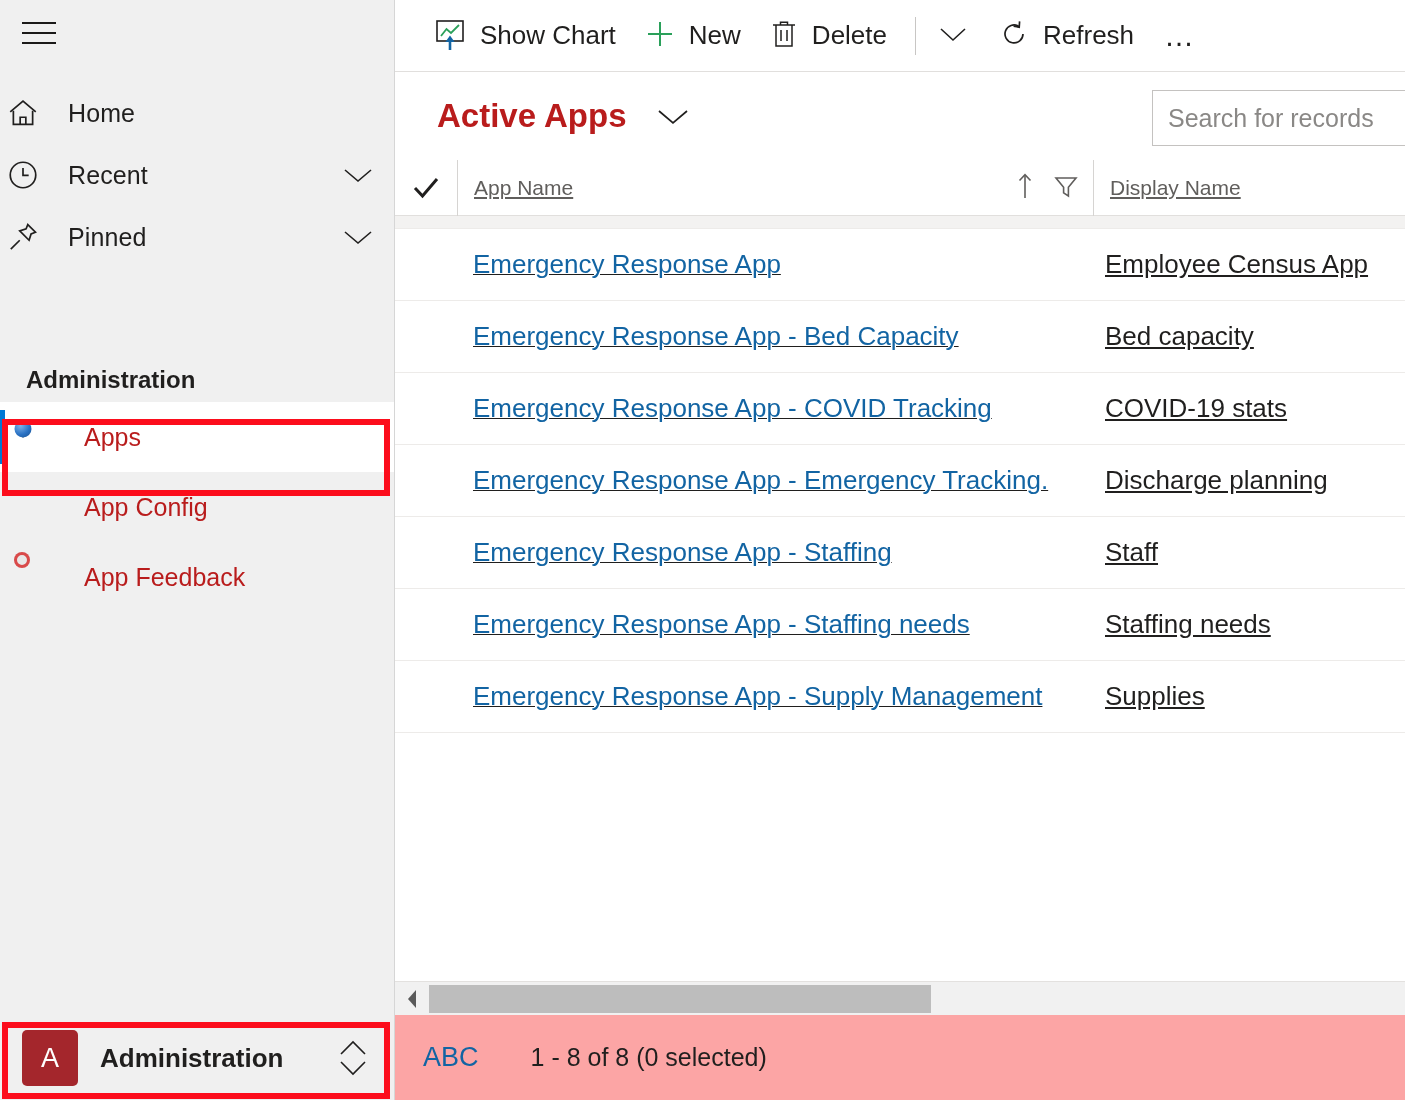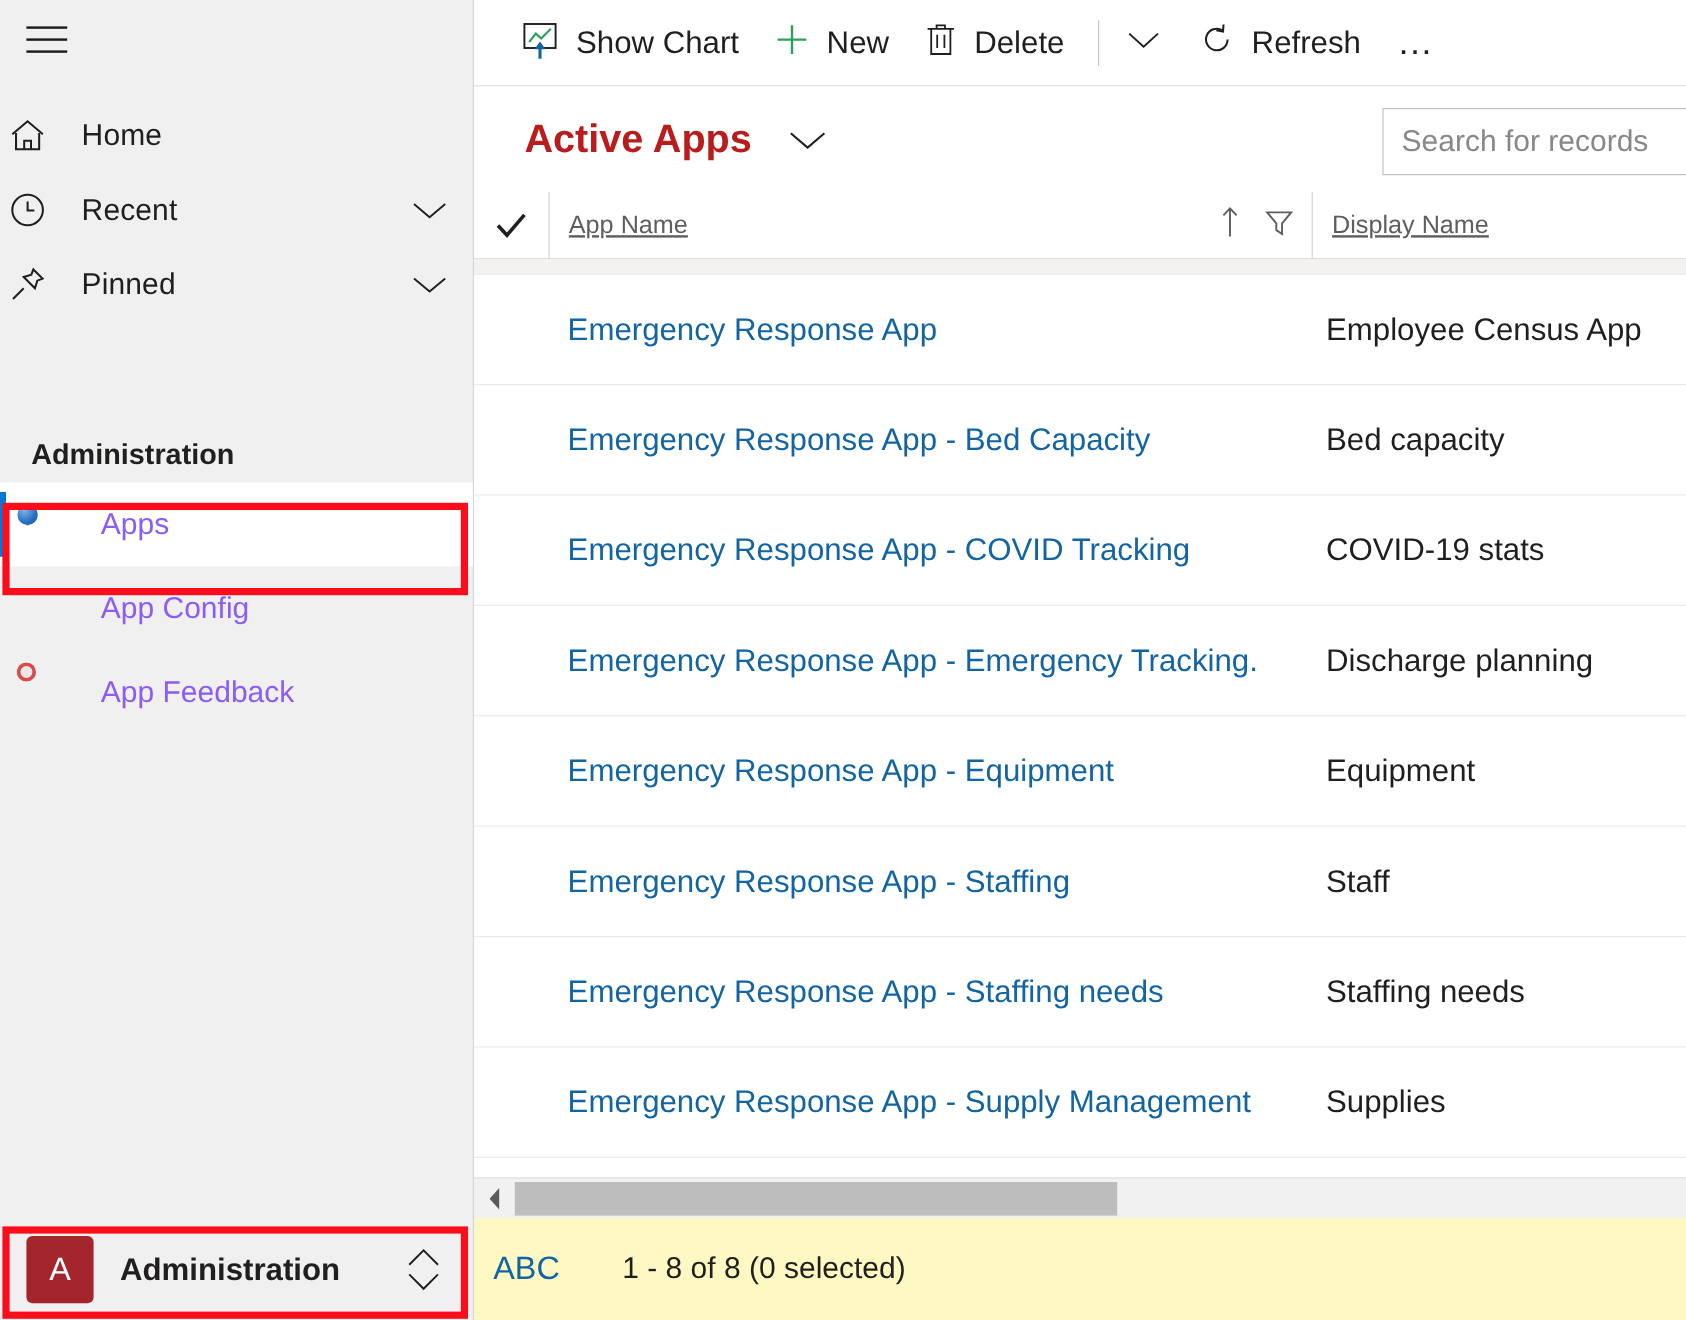"Emergency Response App" .grid-row { height: 92px -> 72px; text-decoration: none -> underline }
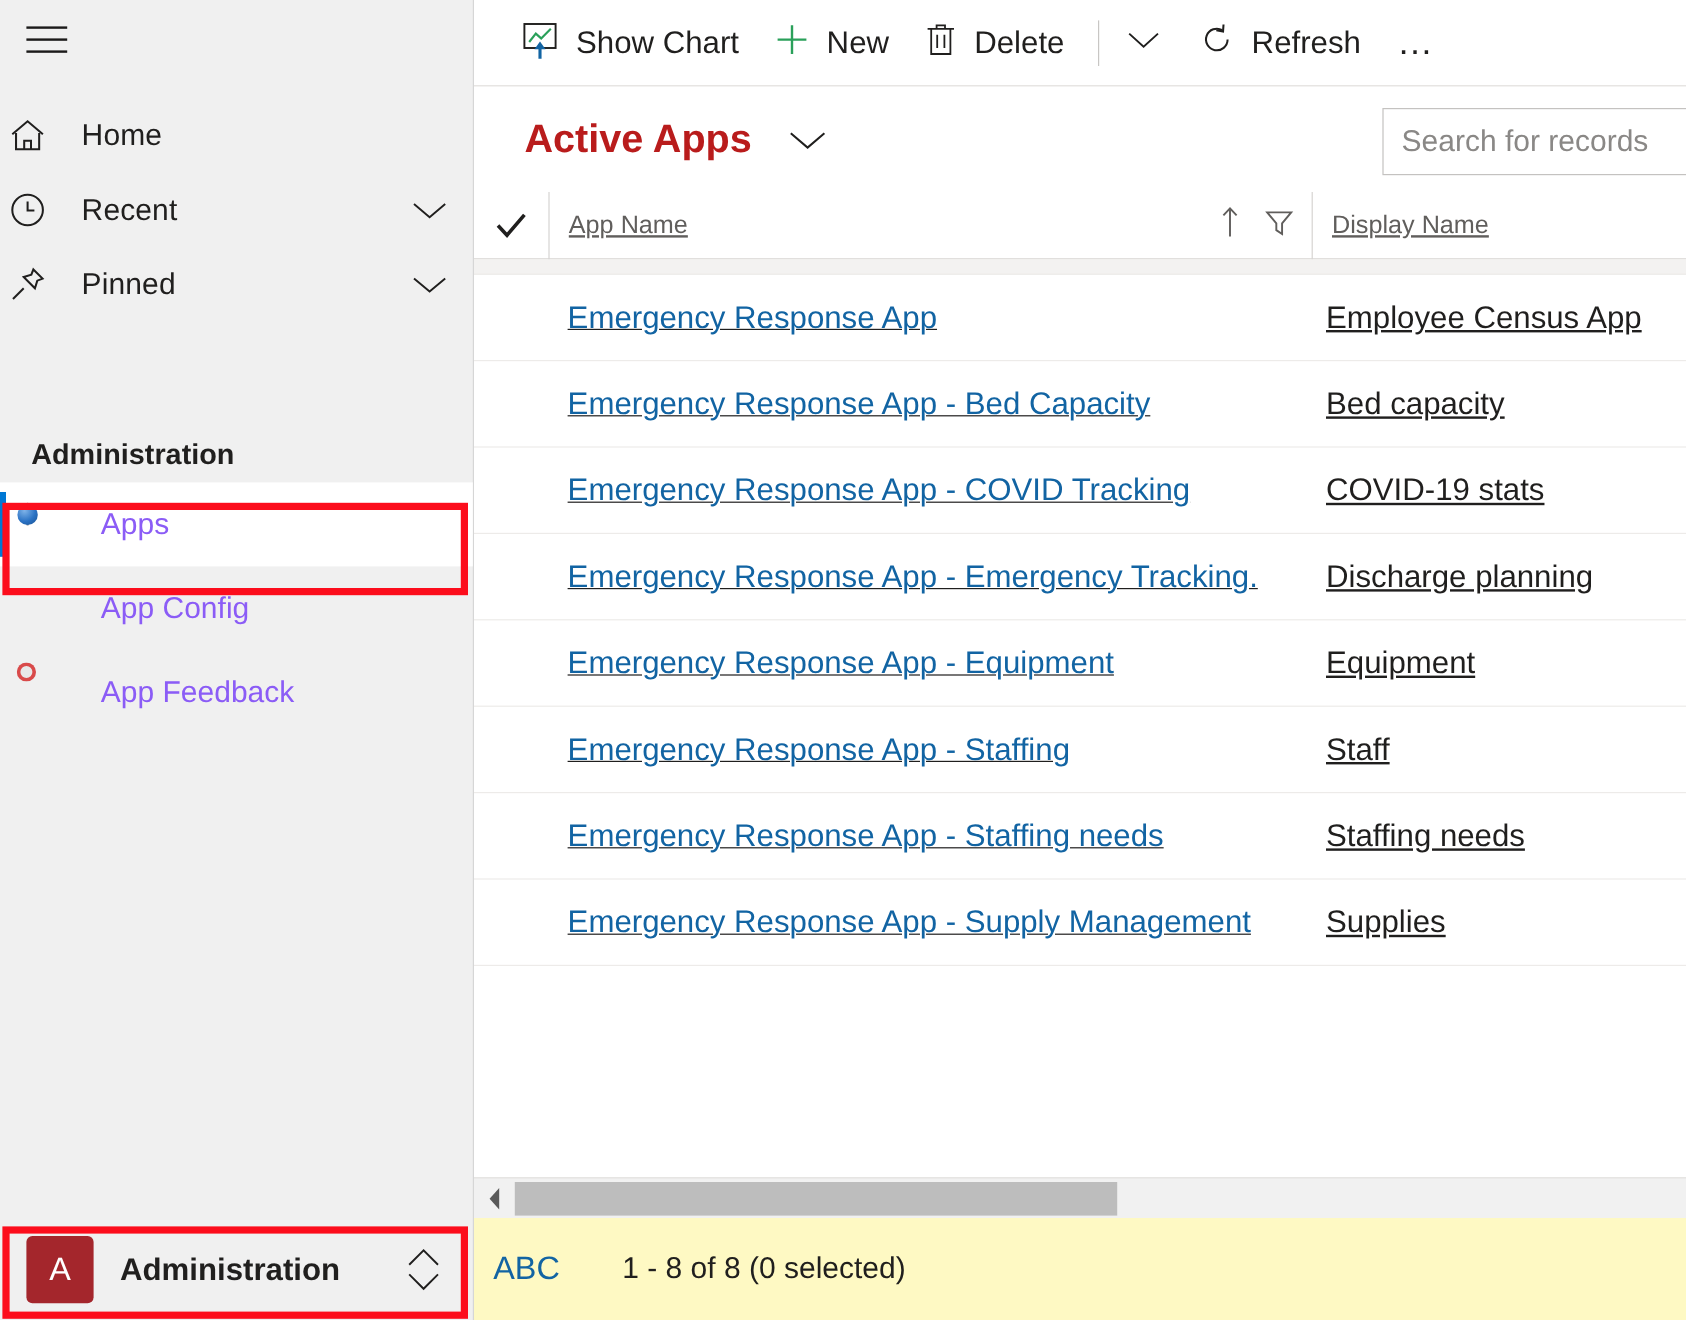"Apps" .entity-label { color: #8b5cf6 -> #b91c1c }
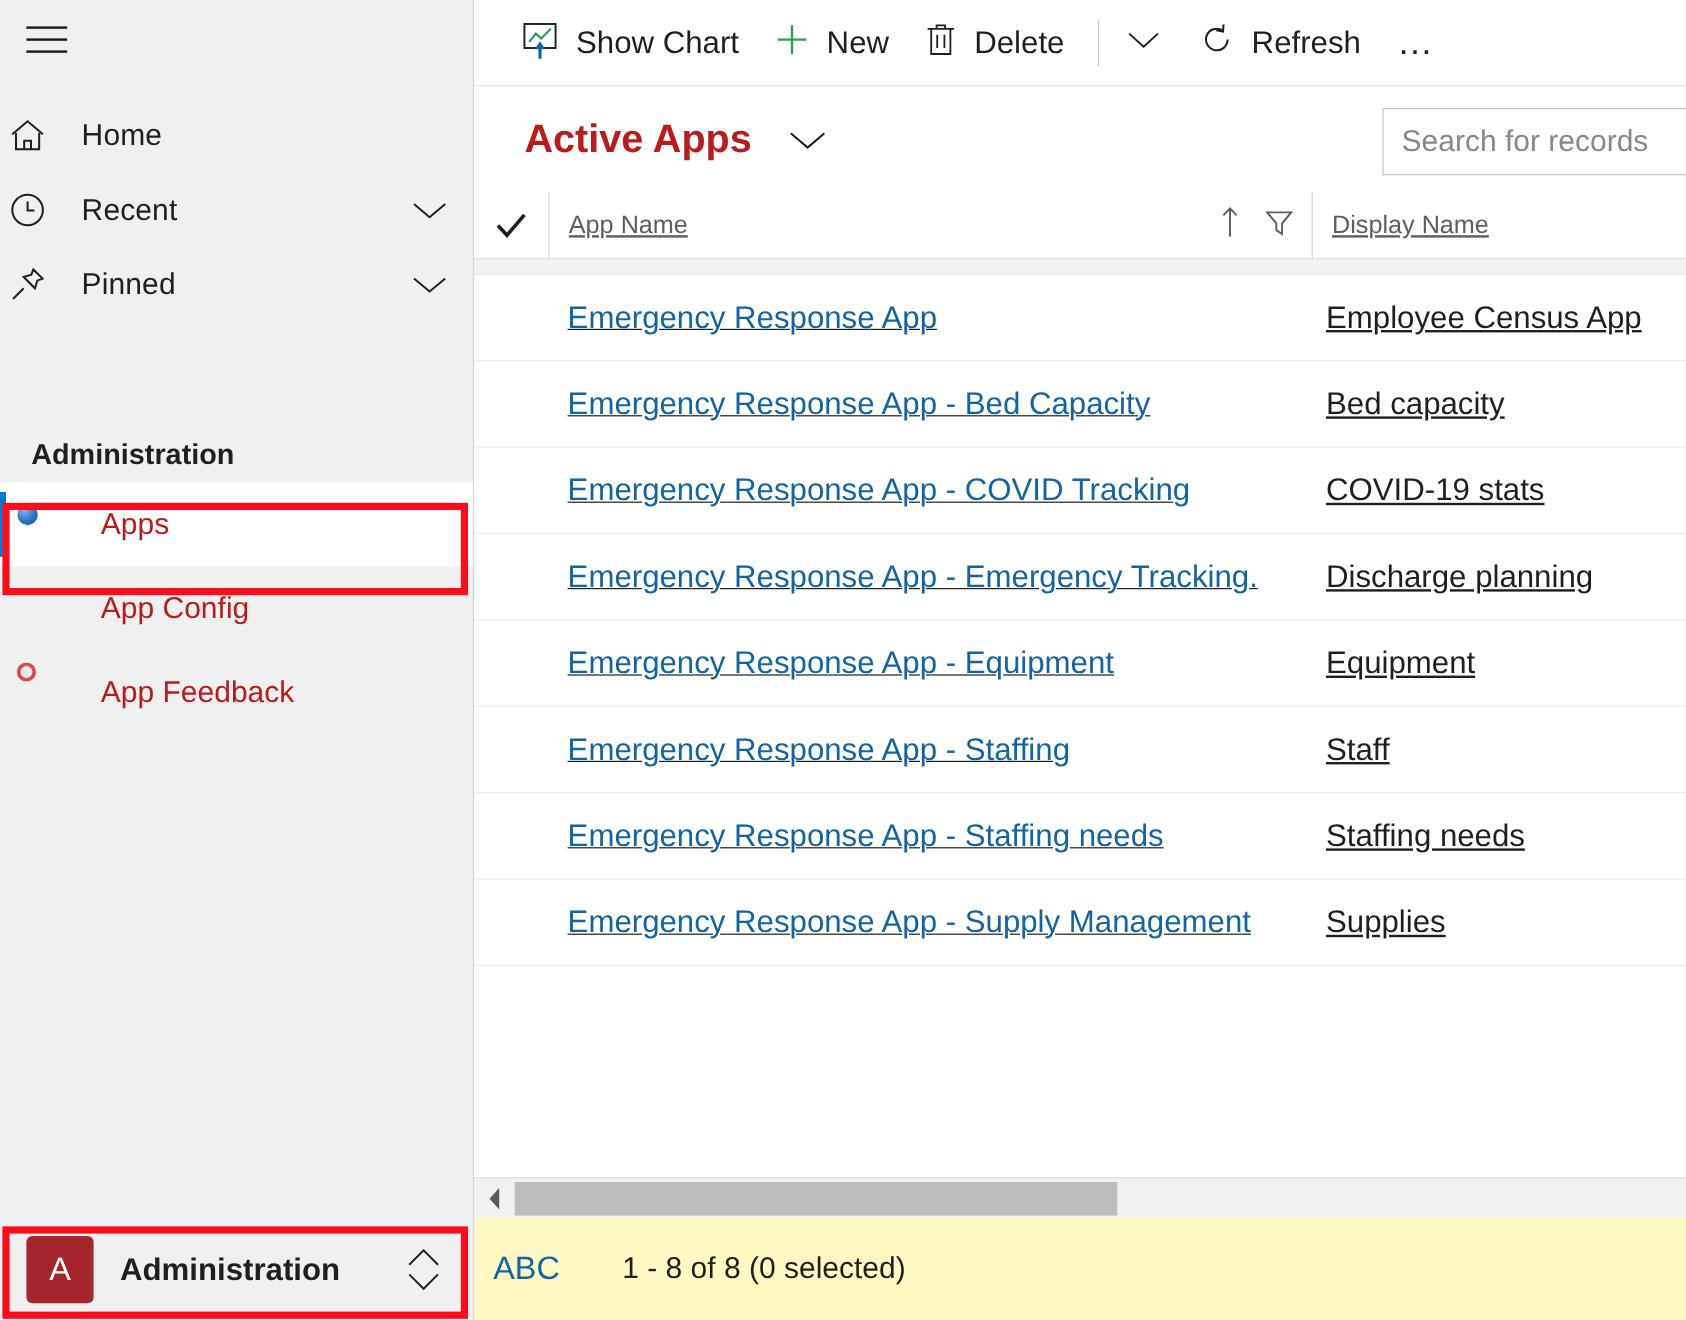"Emergency Response App - Equipment" div.grid-row { html: <div> <div></div> <div><a>Emergency Response App - Equipment</a></div> <div>Equipment</div> </div> -> none }
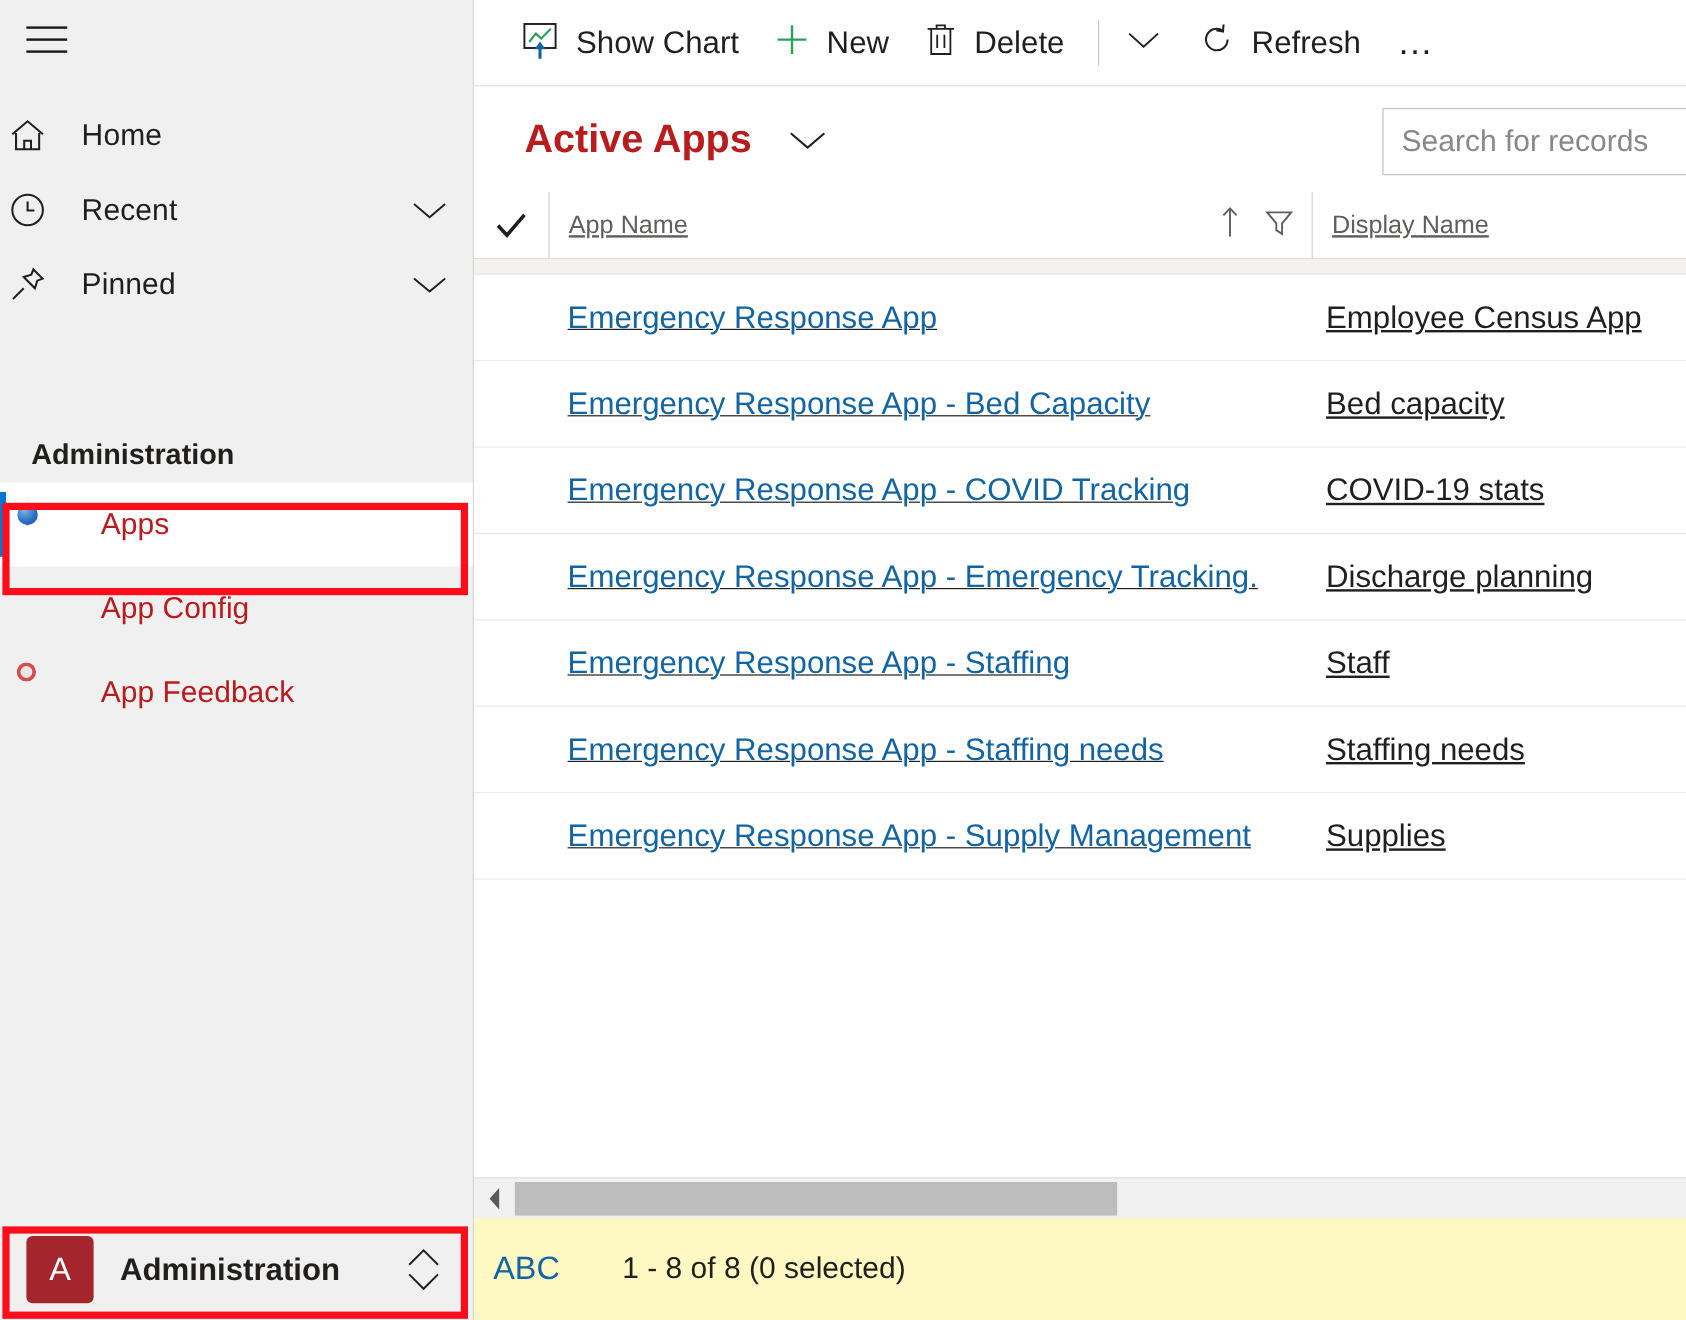"ABC" .status-bar { background: #fef9c3 -> #fca5a5; padding-left: 16px -> 28px }
